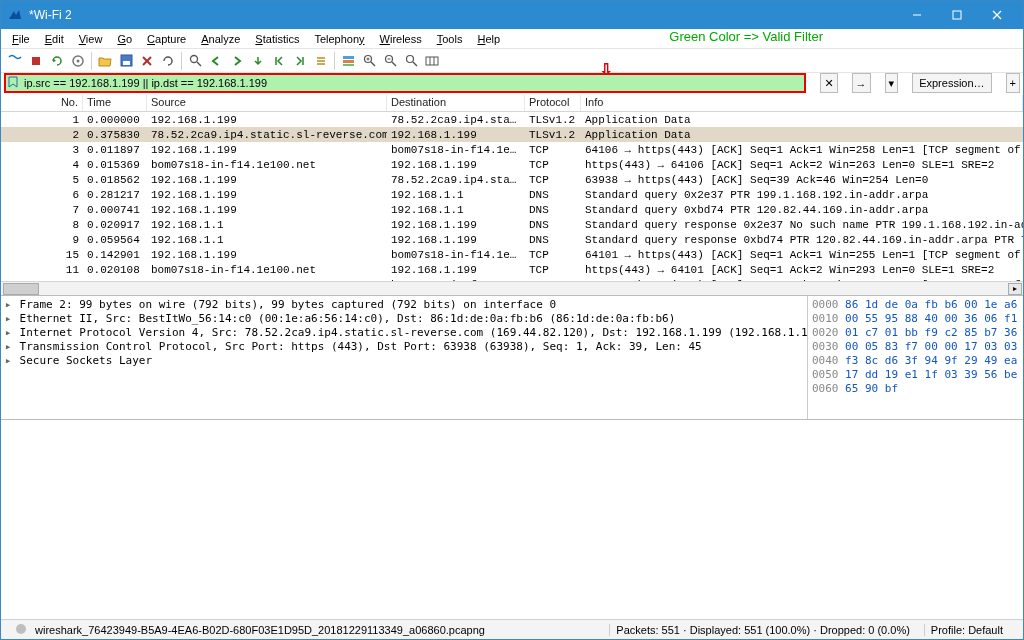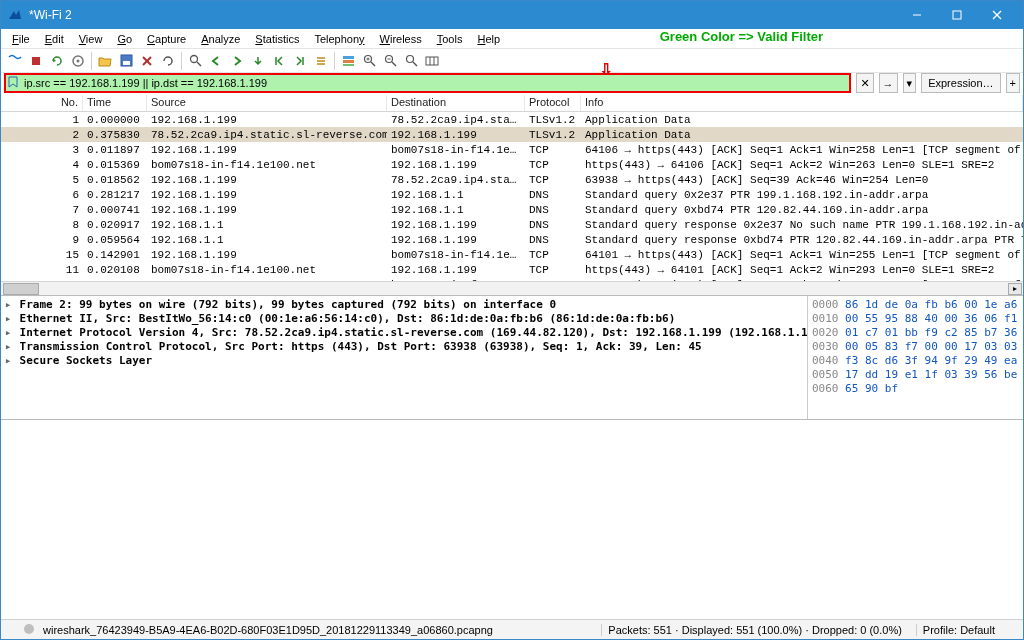"Green Color => Valid Filter" .menubar .annot { font-weight: bold -> normal }
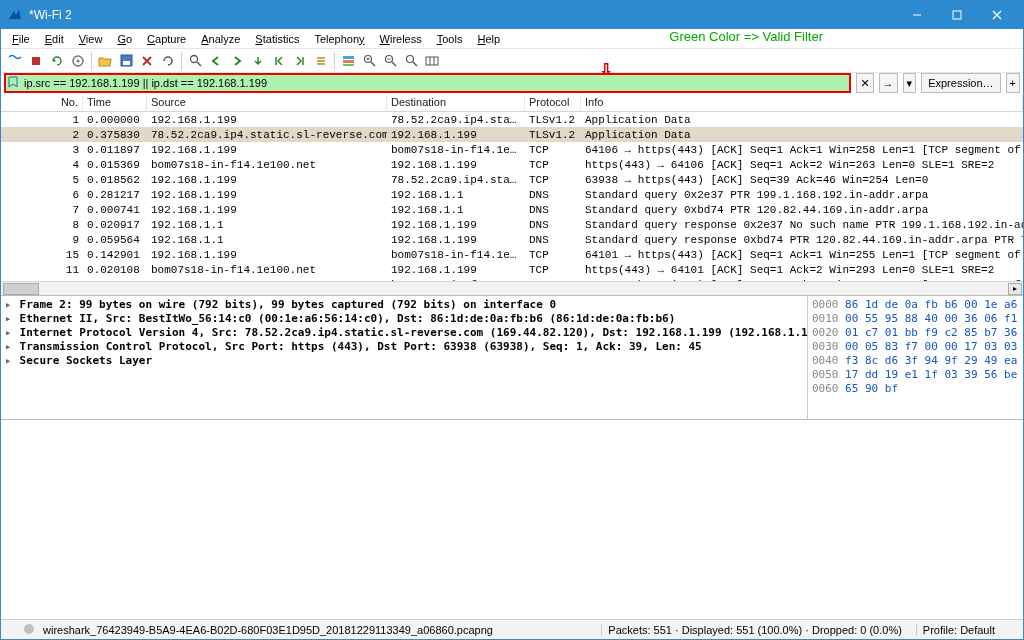"ip.src == 192.168.1.199 || ip.dst" .filterbar { gap: 5px -> 14px }
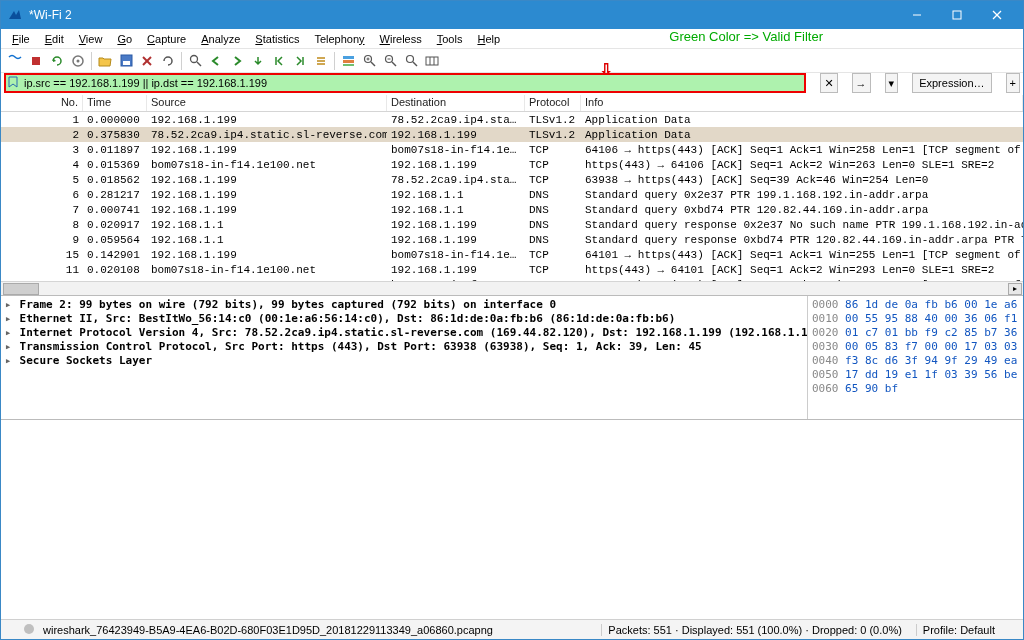"▸ Frame 2: 99 bytes" .detail .dr { font-weight: bold -> none }
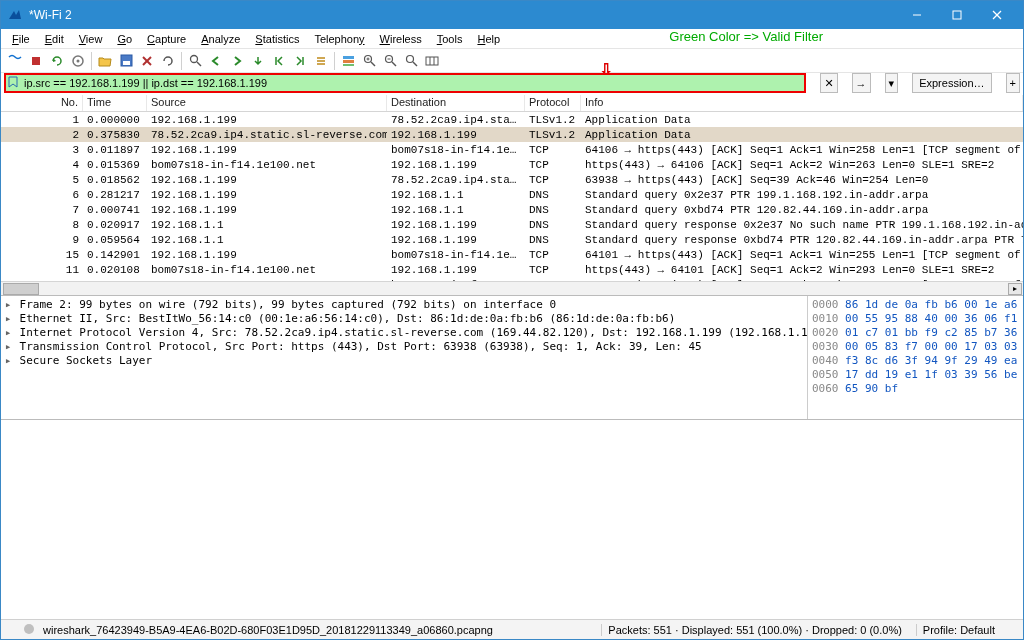"wireshark_76423949-B5A9-4EA6-B02D-680F03" .statusbar { padding: 0 22px -> 0 14px }
